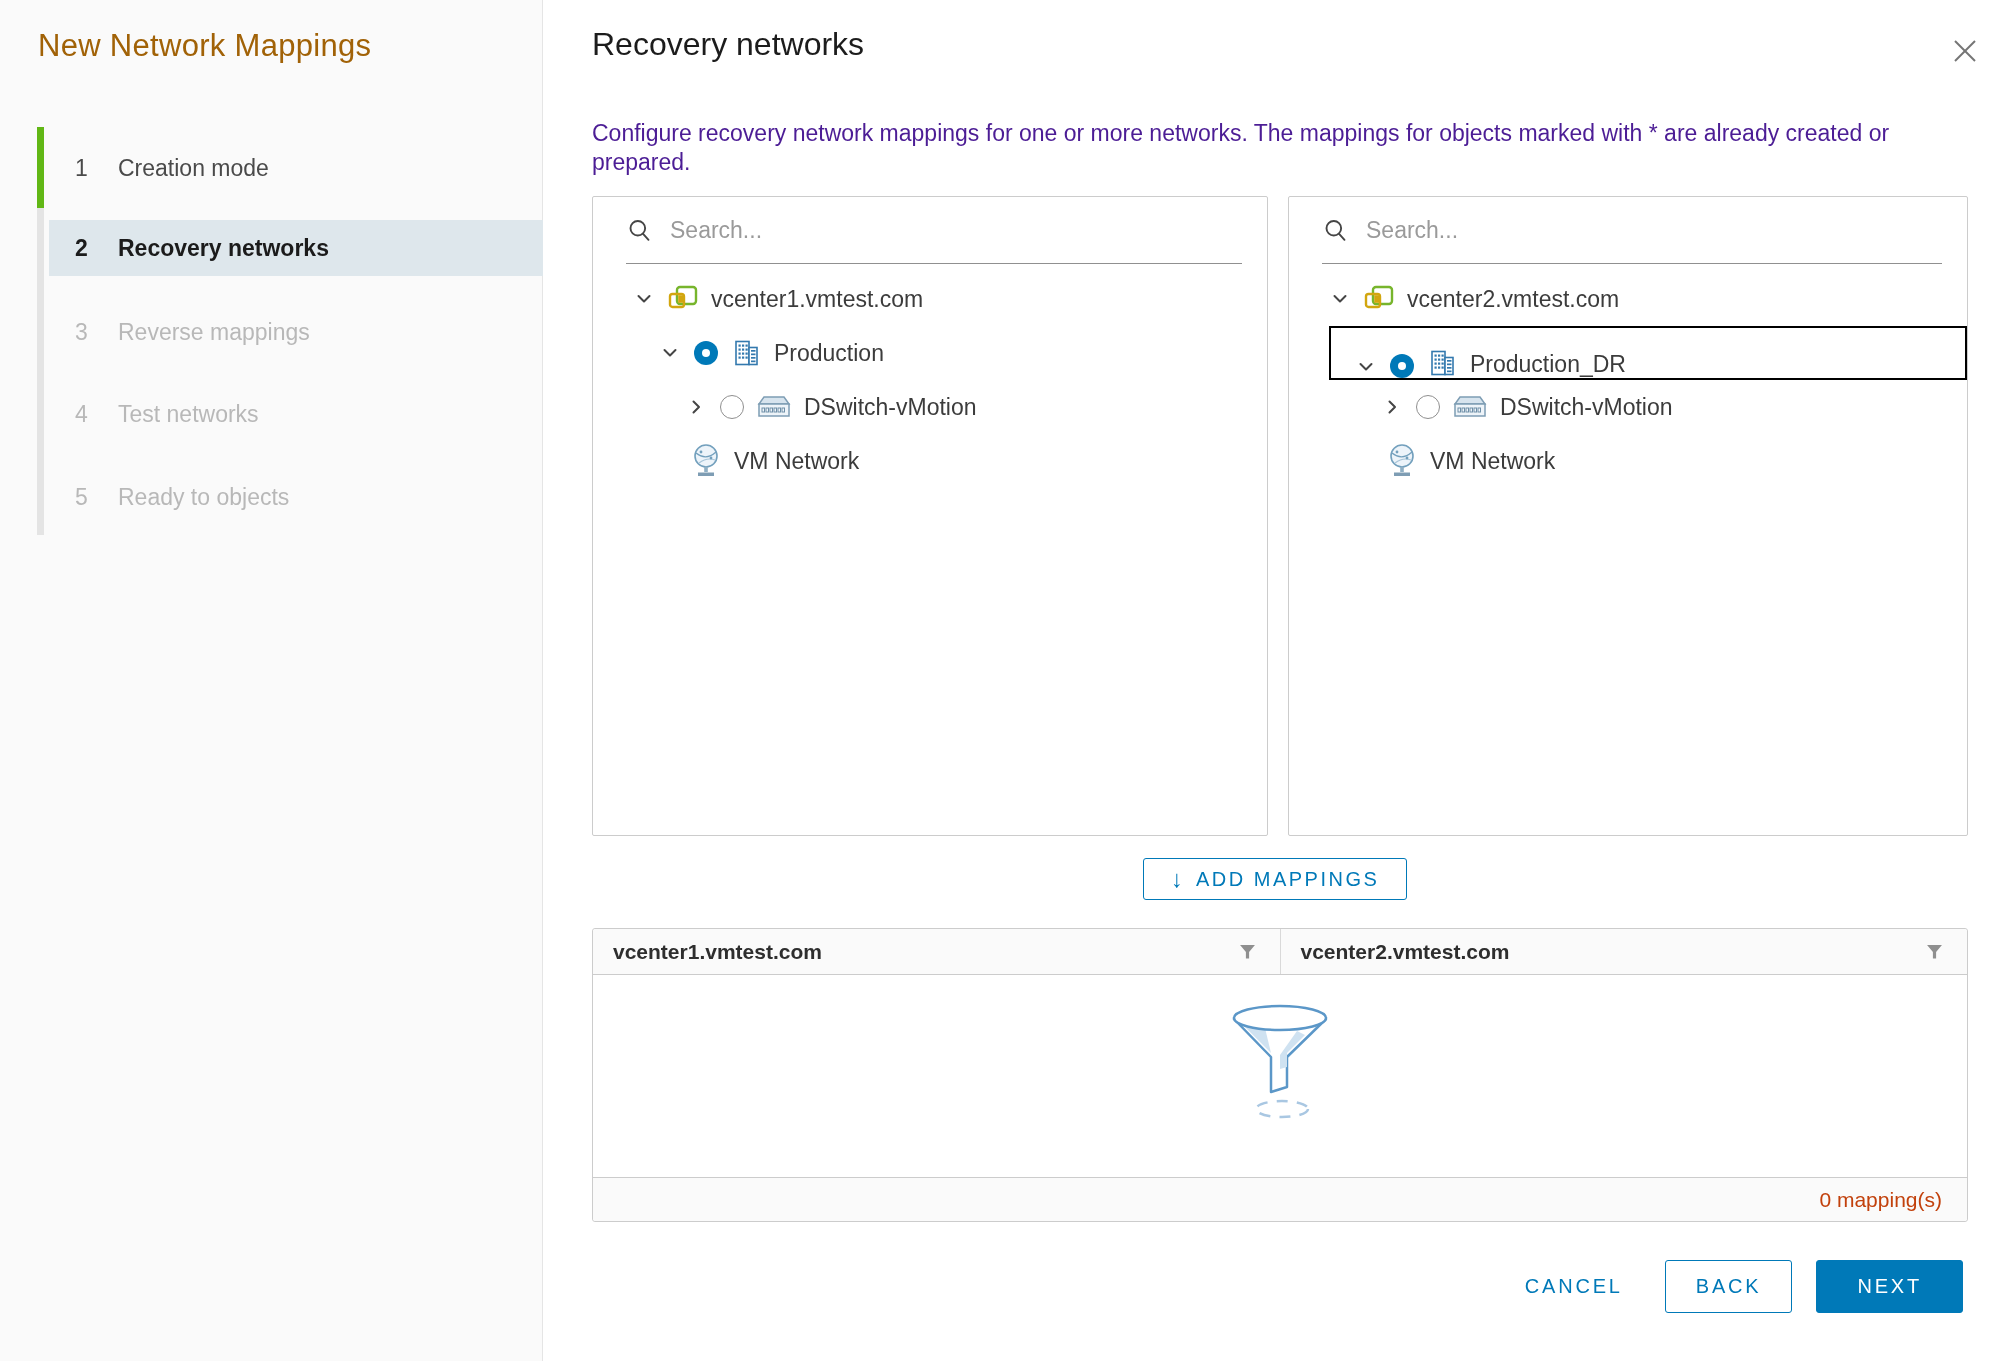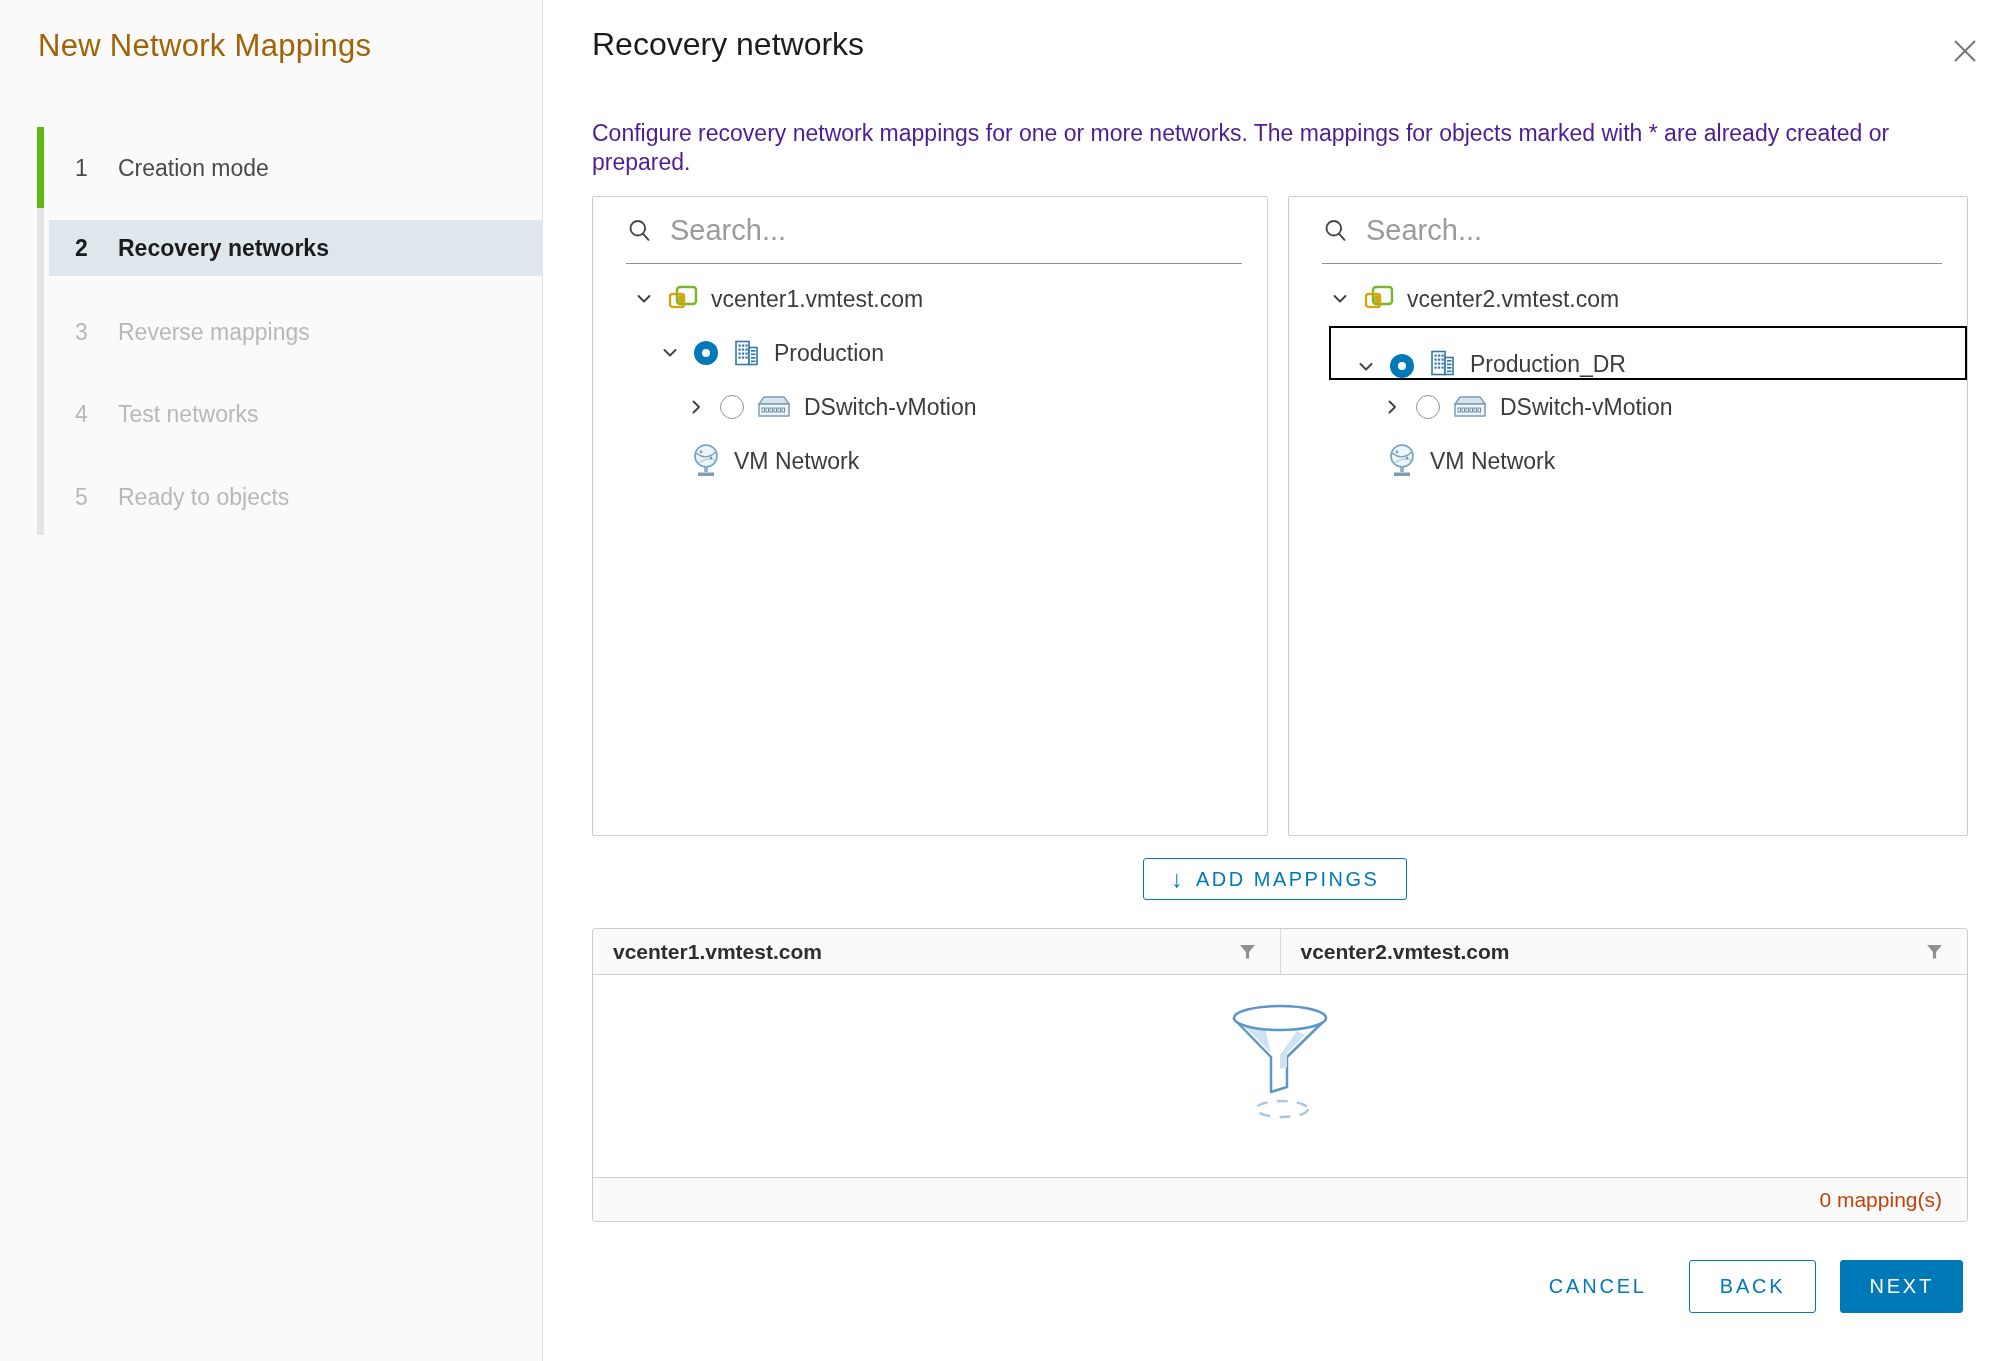"Search..." .search-row input { font-size: 29px -> 23px }
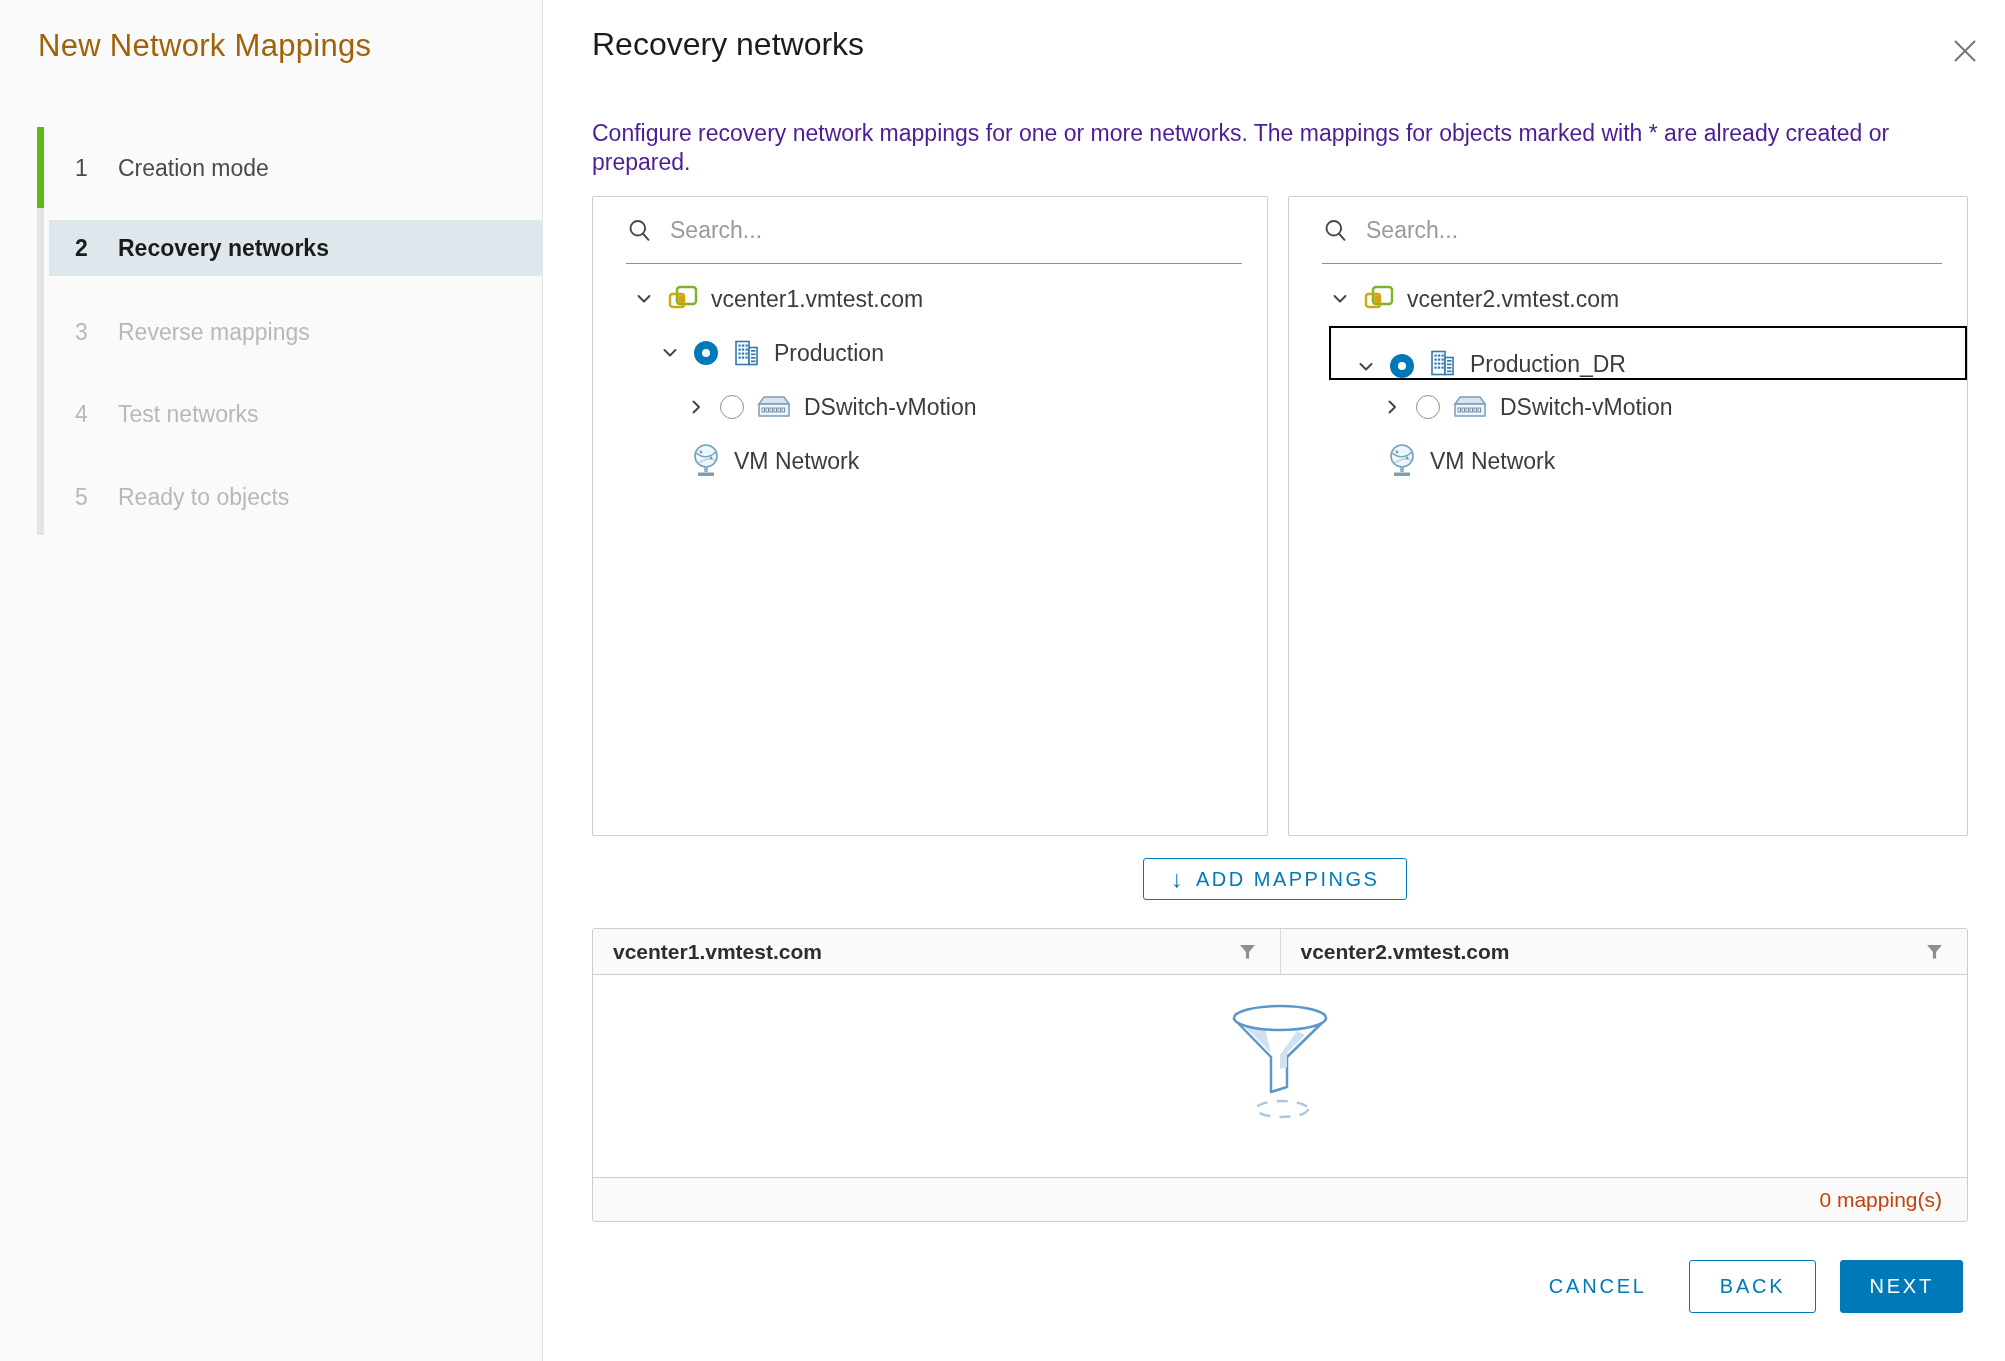"NEXT" .btn.solid { padding: 0 28px -> 0 40px }
